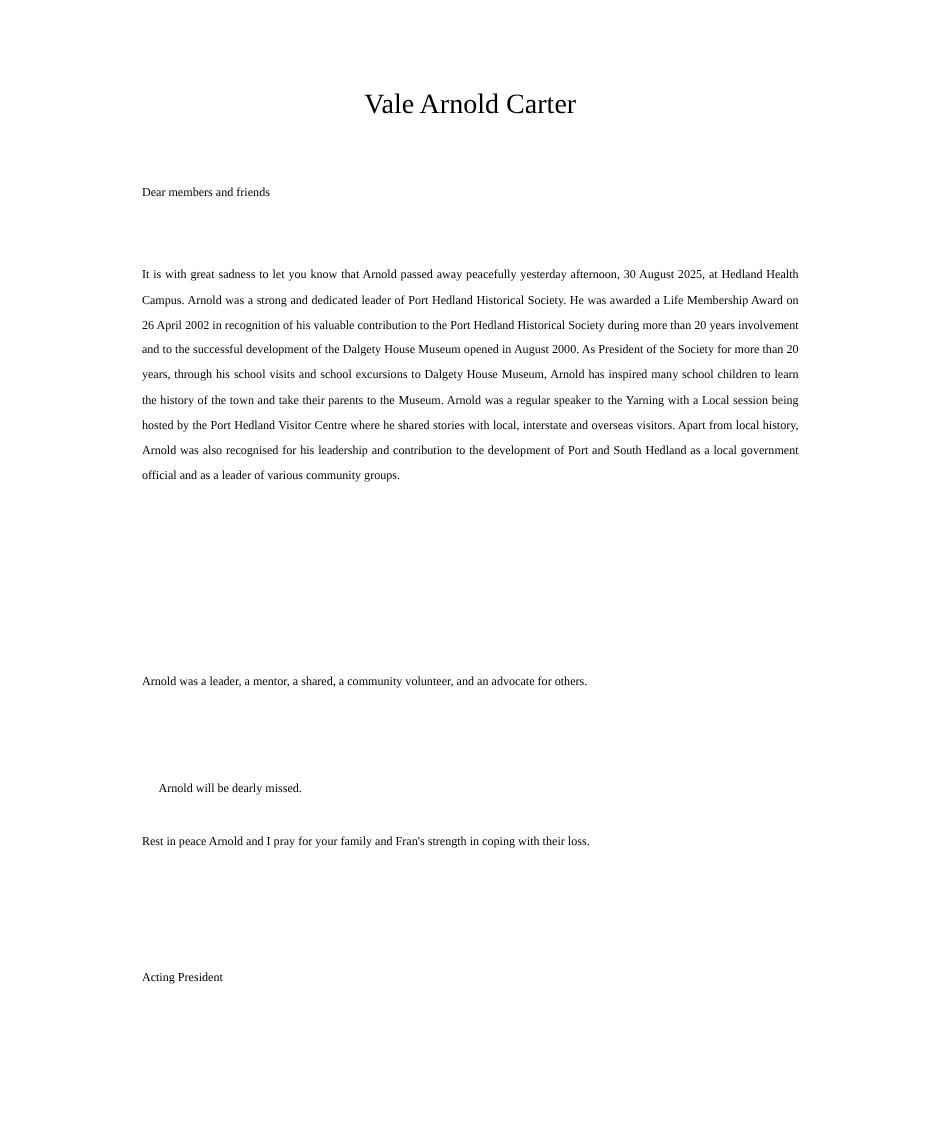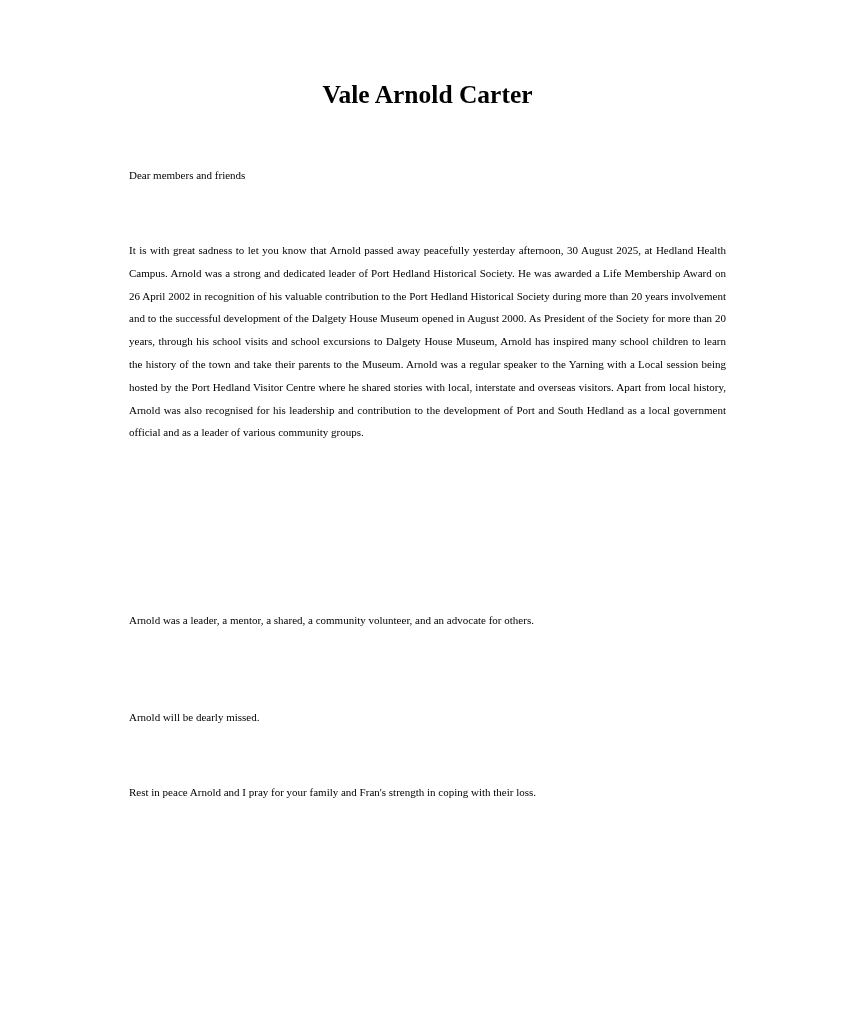"Vale Arnold Carter" .title { font-weight: bold -> normal }
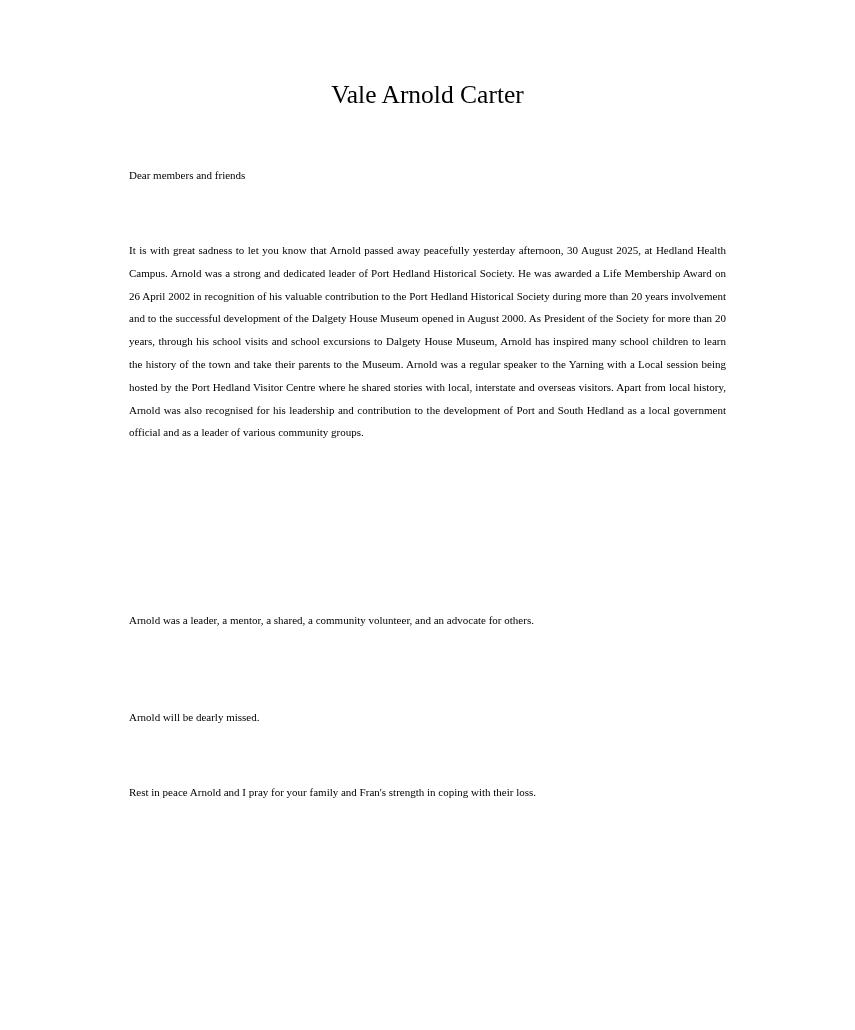"Arnold will be dearly missed." .missed { margin-left: none -> 15px }
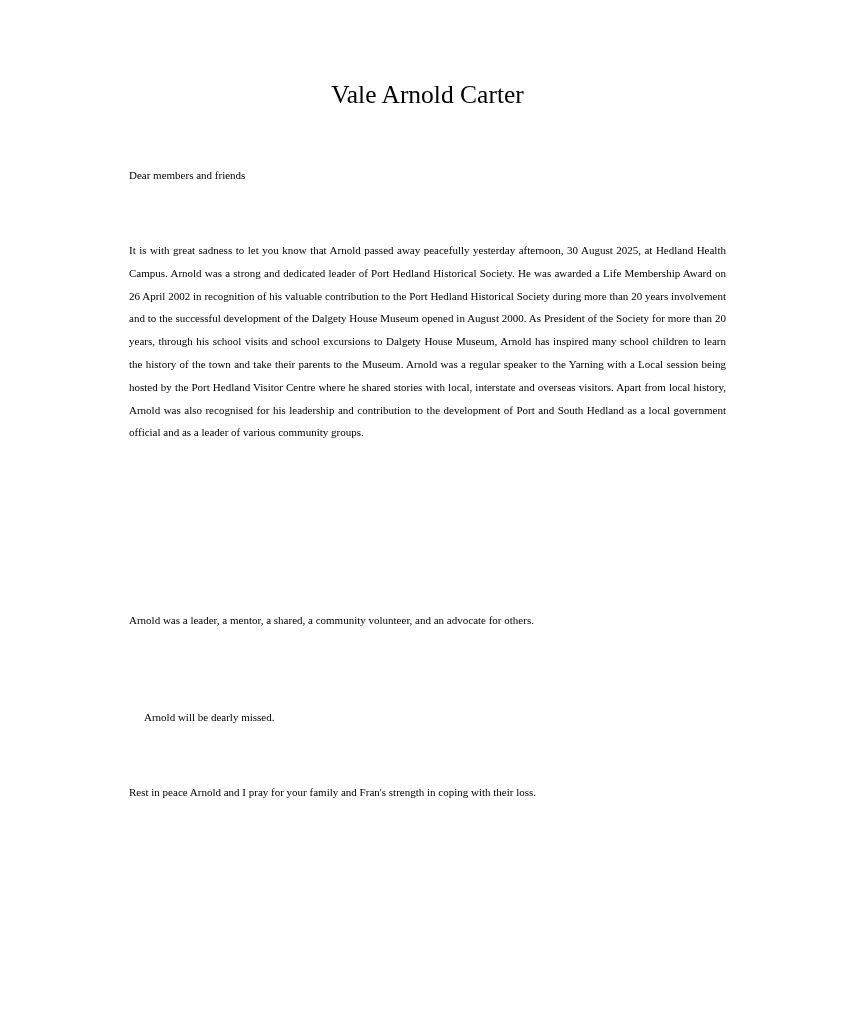"Rest in peace Arnold and" .rip { top: 781px -> 754px }
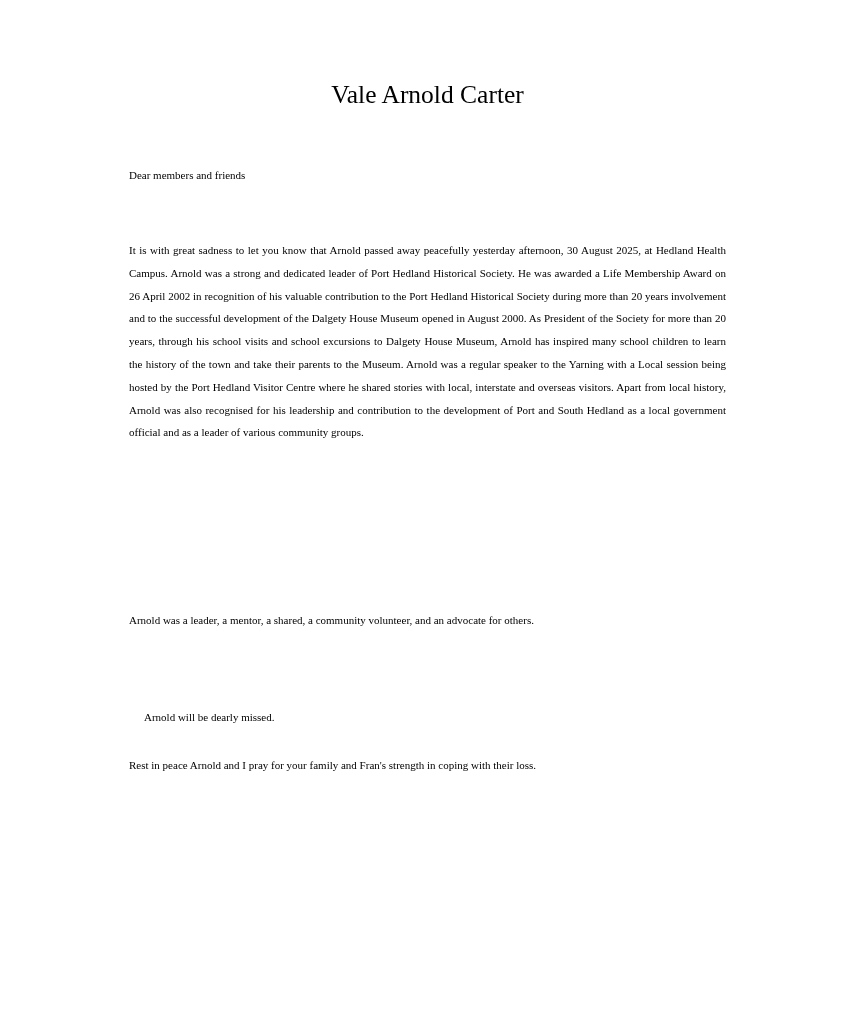"Acting President" div { html: none -> <div>Acting President</div> }
